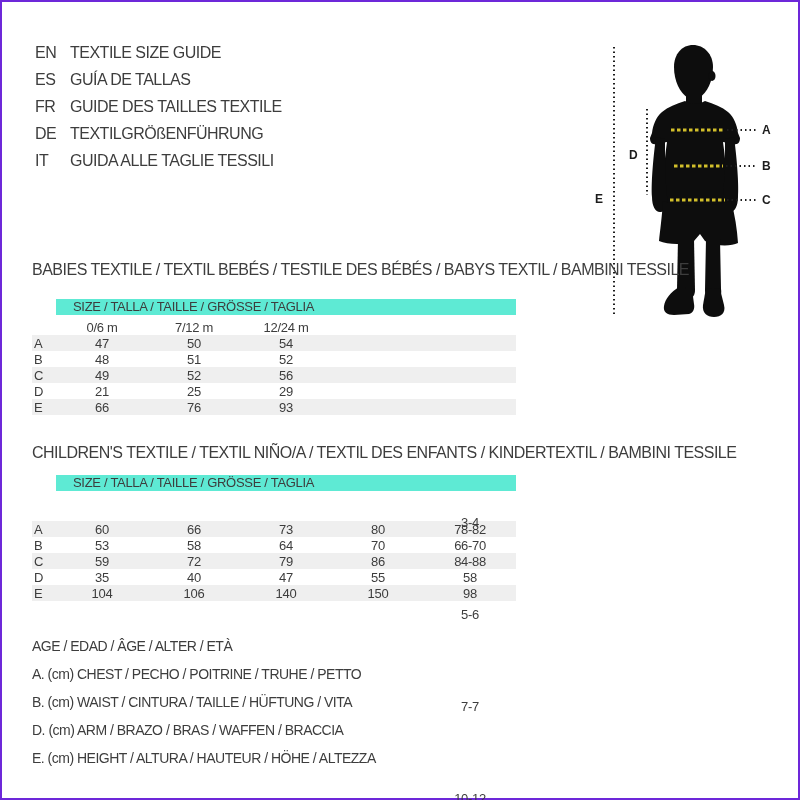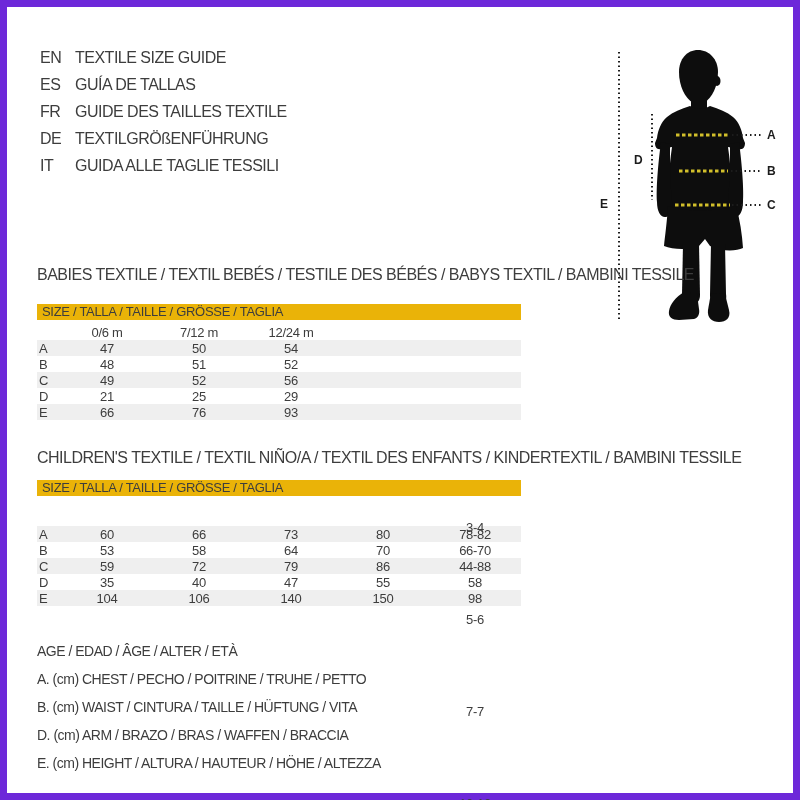"EN" .canvas { border: 7px solid #6d28d9 -> 2px solid #6d28d9 }
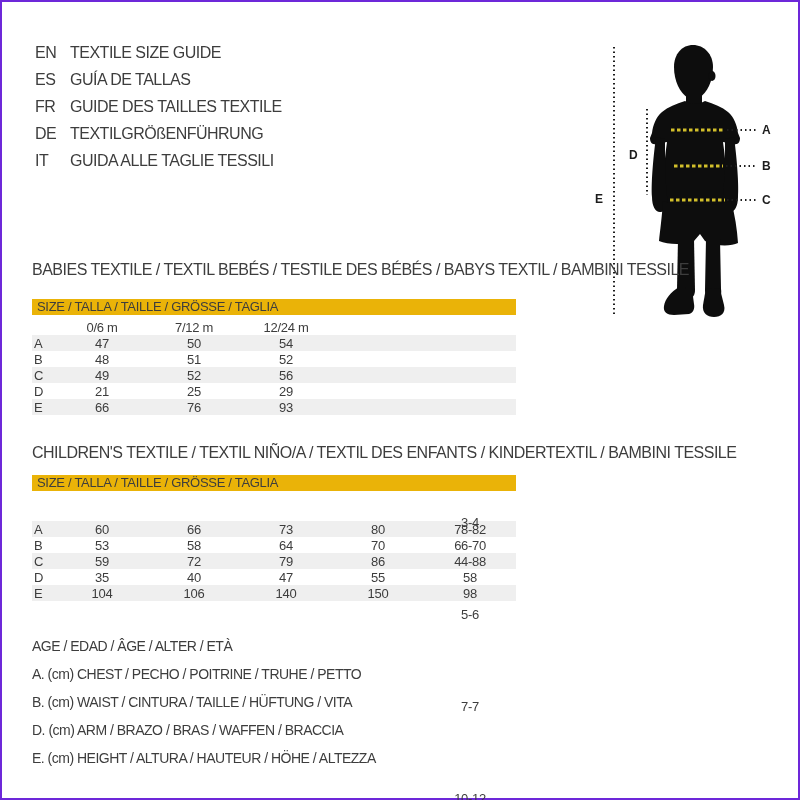"SIZE / TALLA / TAILLE" .size-bar { background: #eab308 -> #5eead4; margin-left: none -> 24px; padding-left: 5px -> 17px }
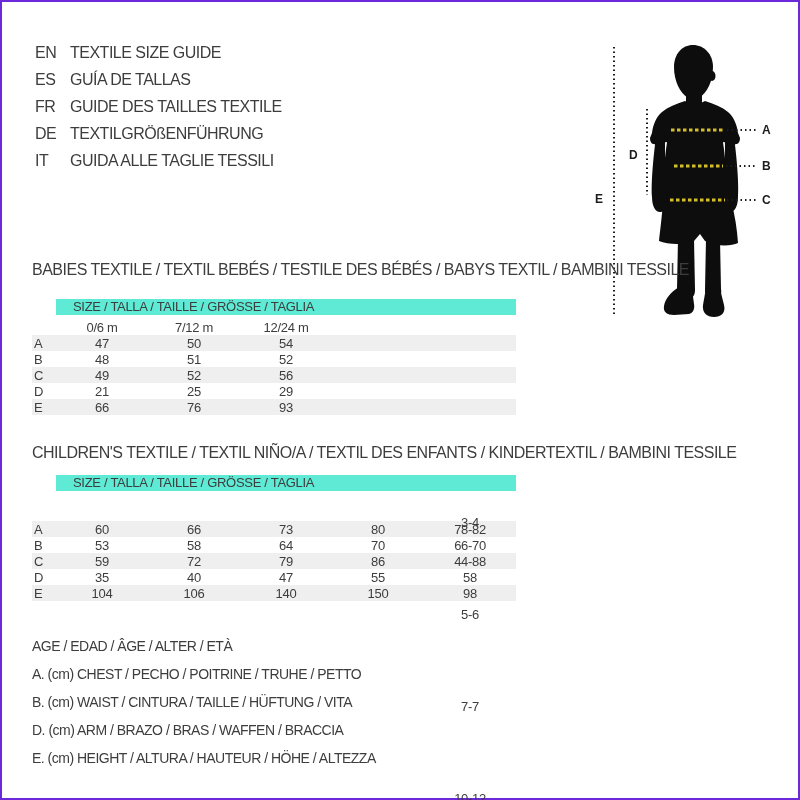"44-88" span.cell { text: 44-88 -> 84-88 }
